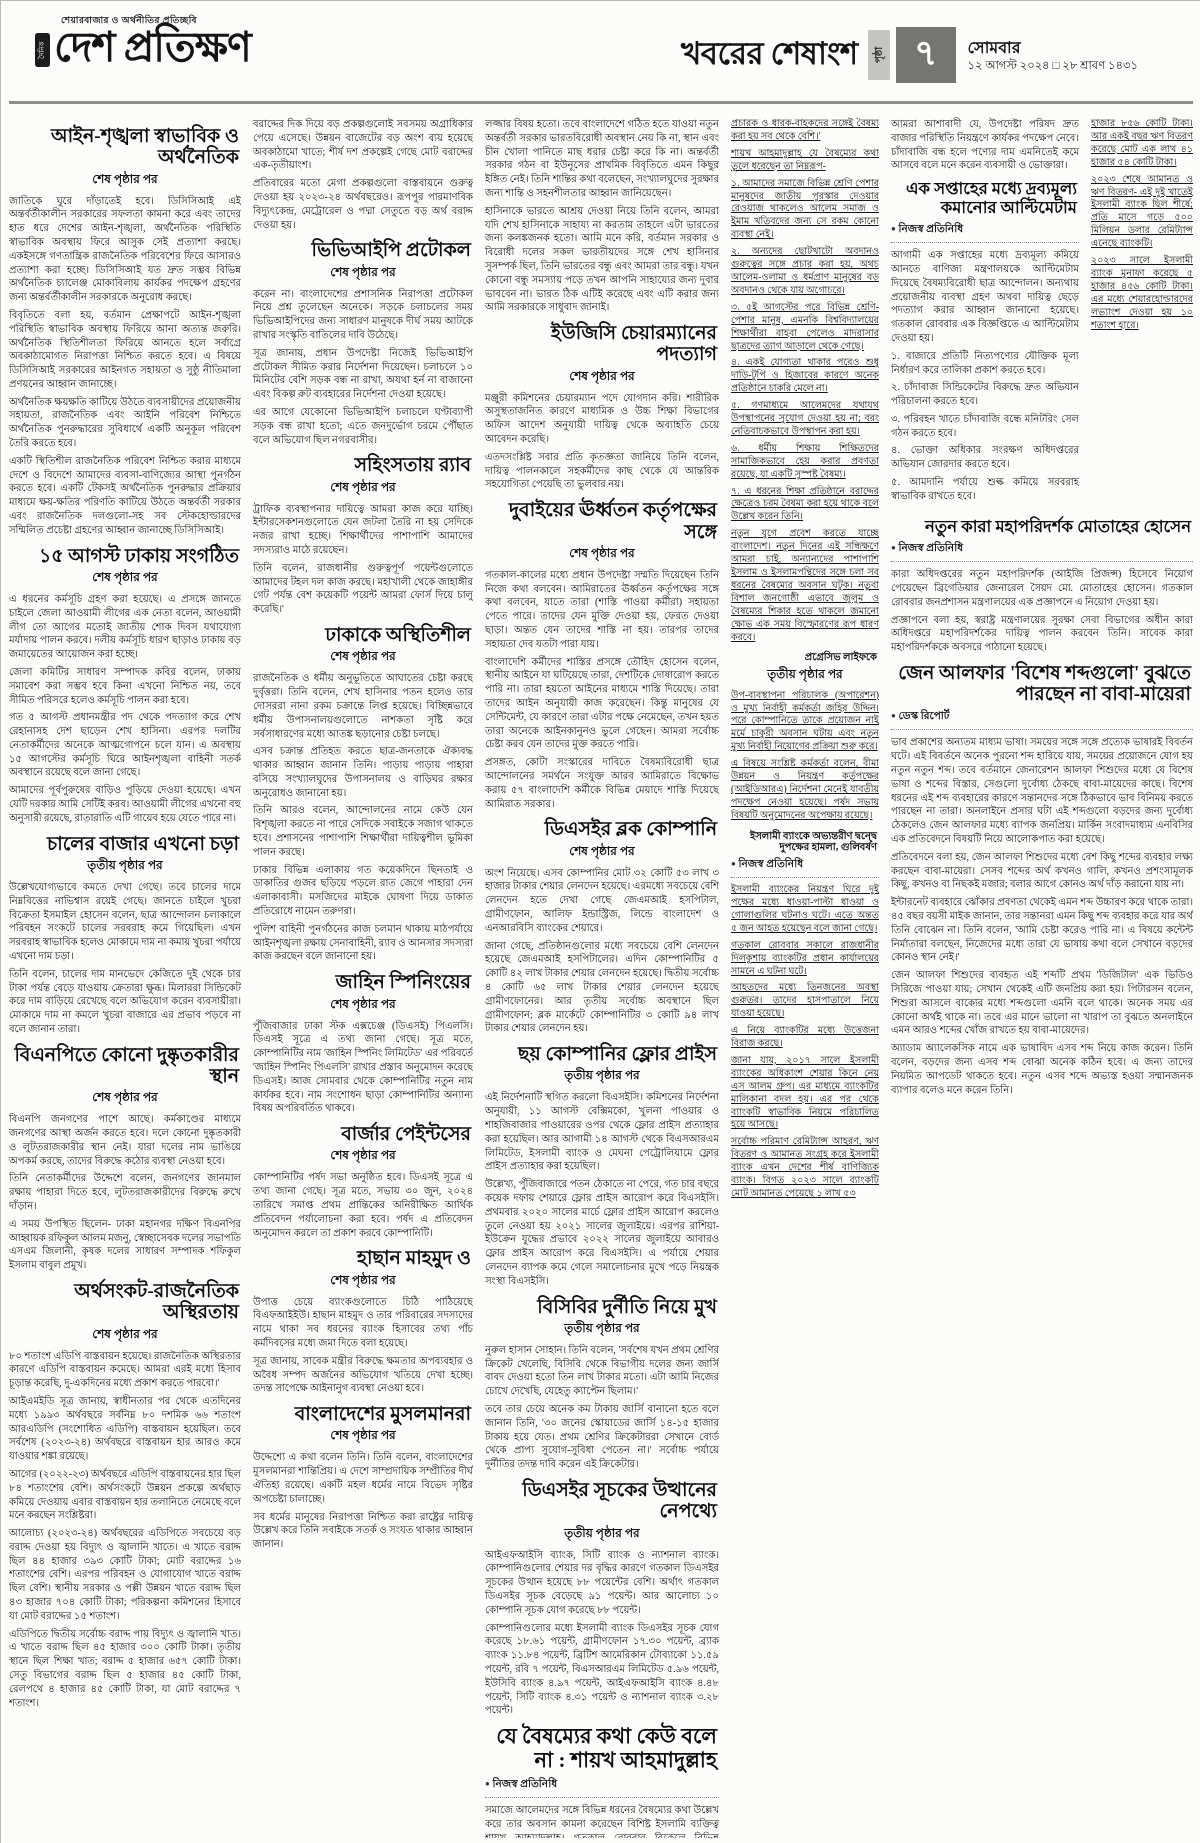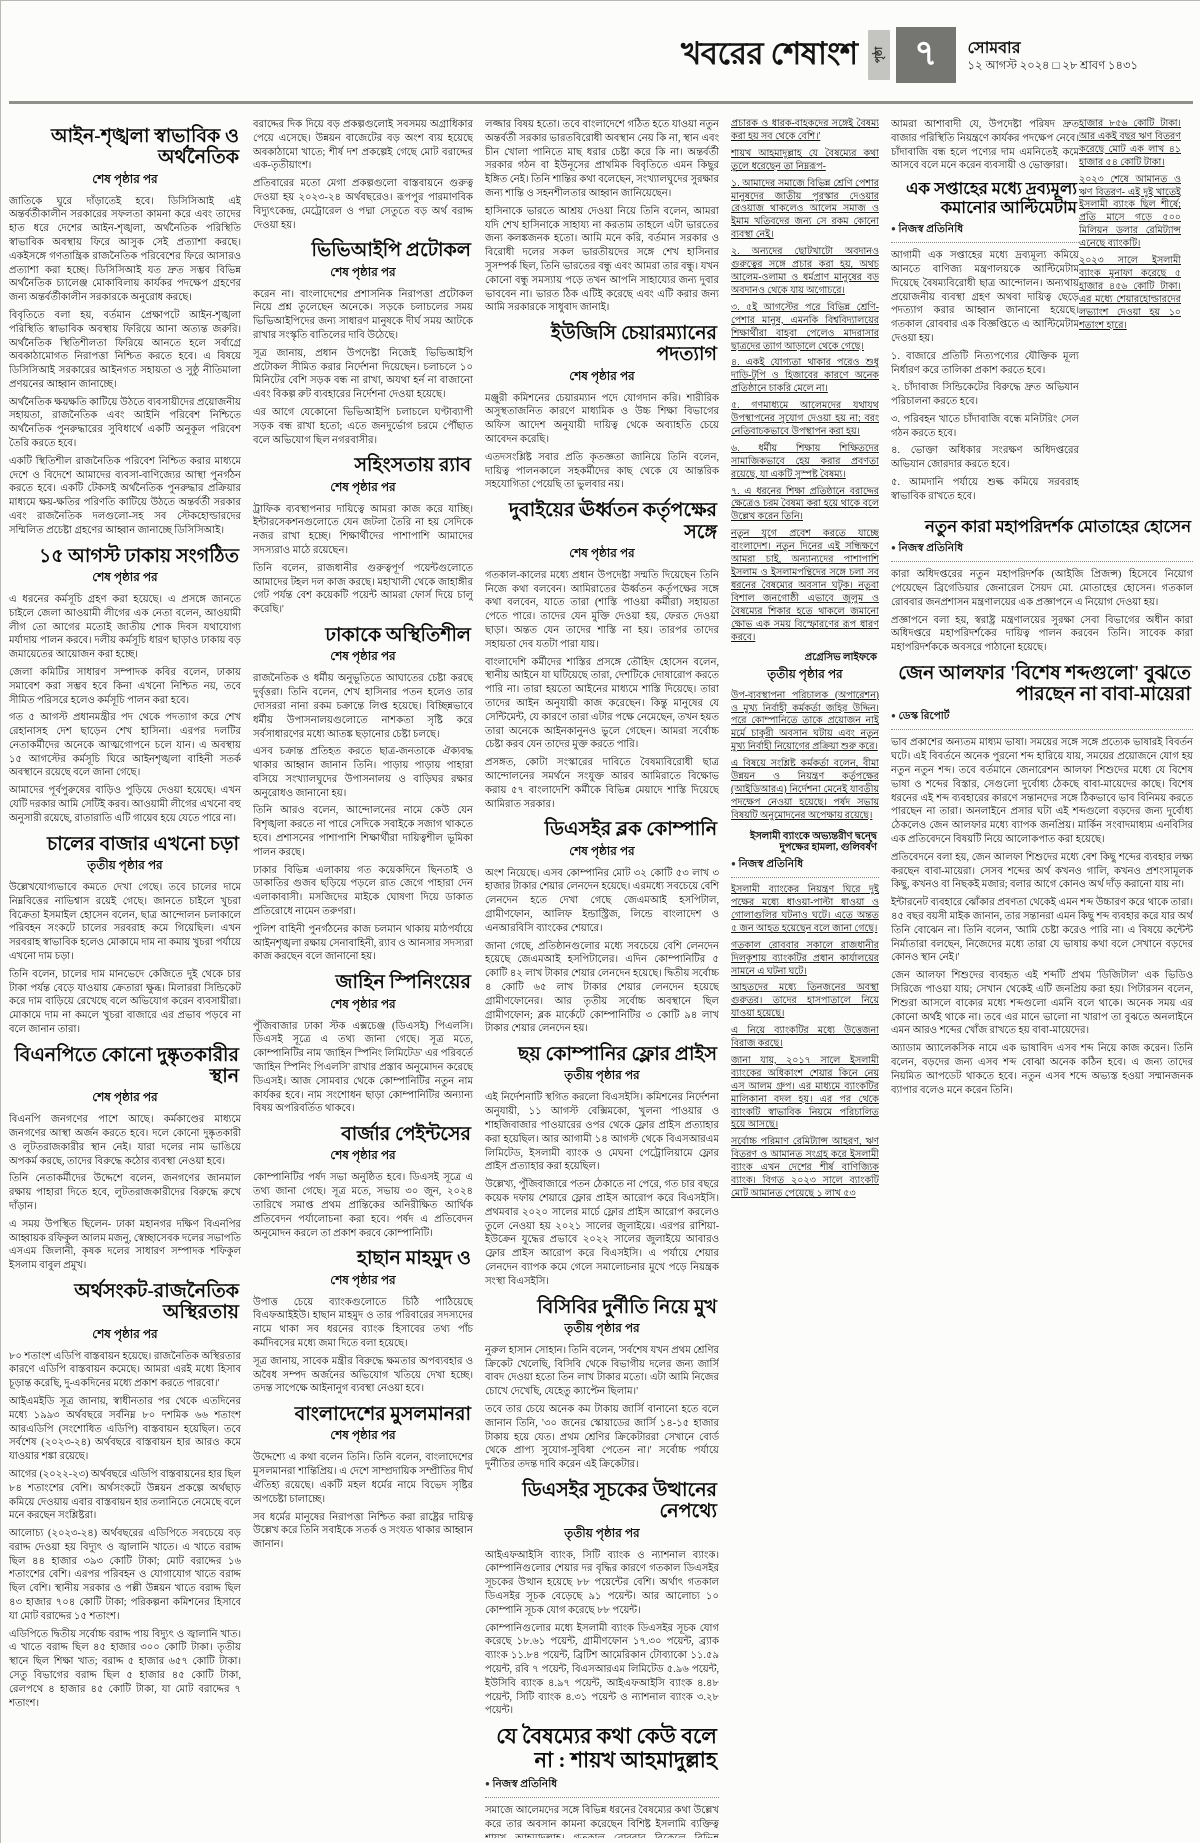"শেয়ারবাজার ও অর্থনীতির প্রতিচ্ছবি" div.masthead { html: none -> <div> <div>শেয়ারবাজার ও অর্থনীতির প্রতিচ্ছবি</div> <div> <div>দৈনিক</div> <div>দেশ প্রতিক্ষণ</div> </div> </div> }
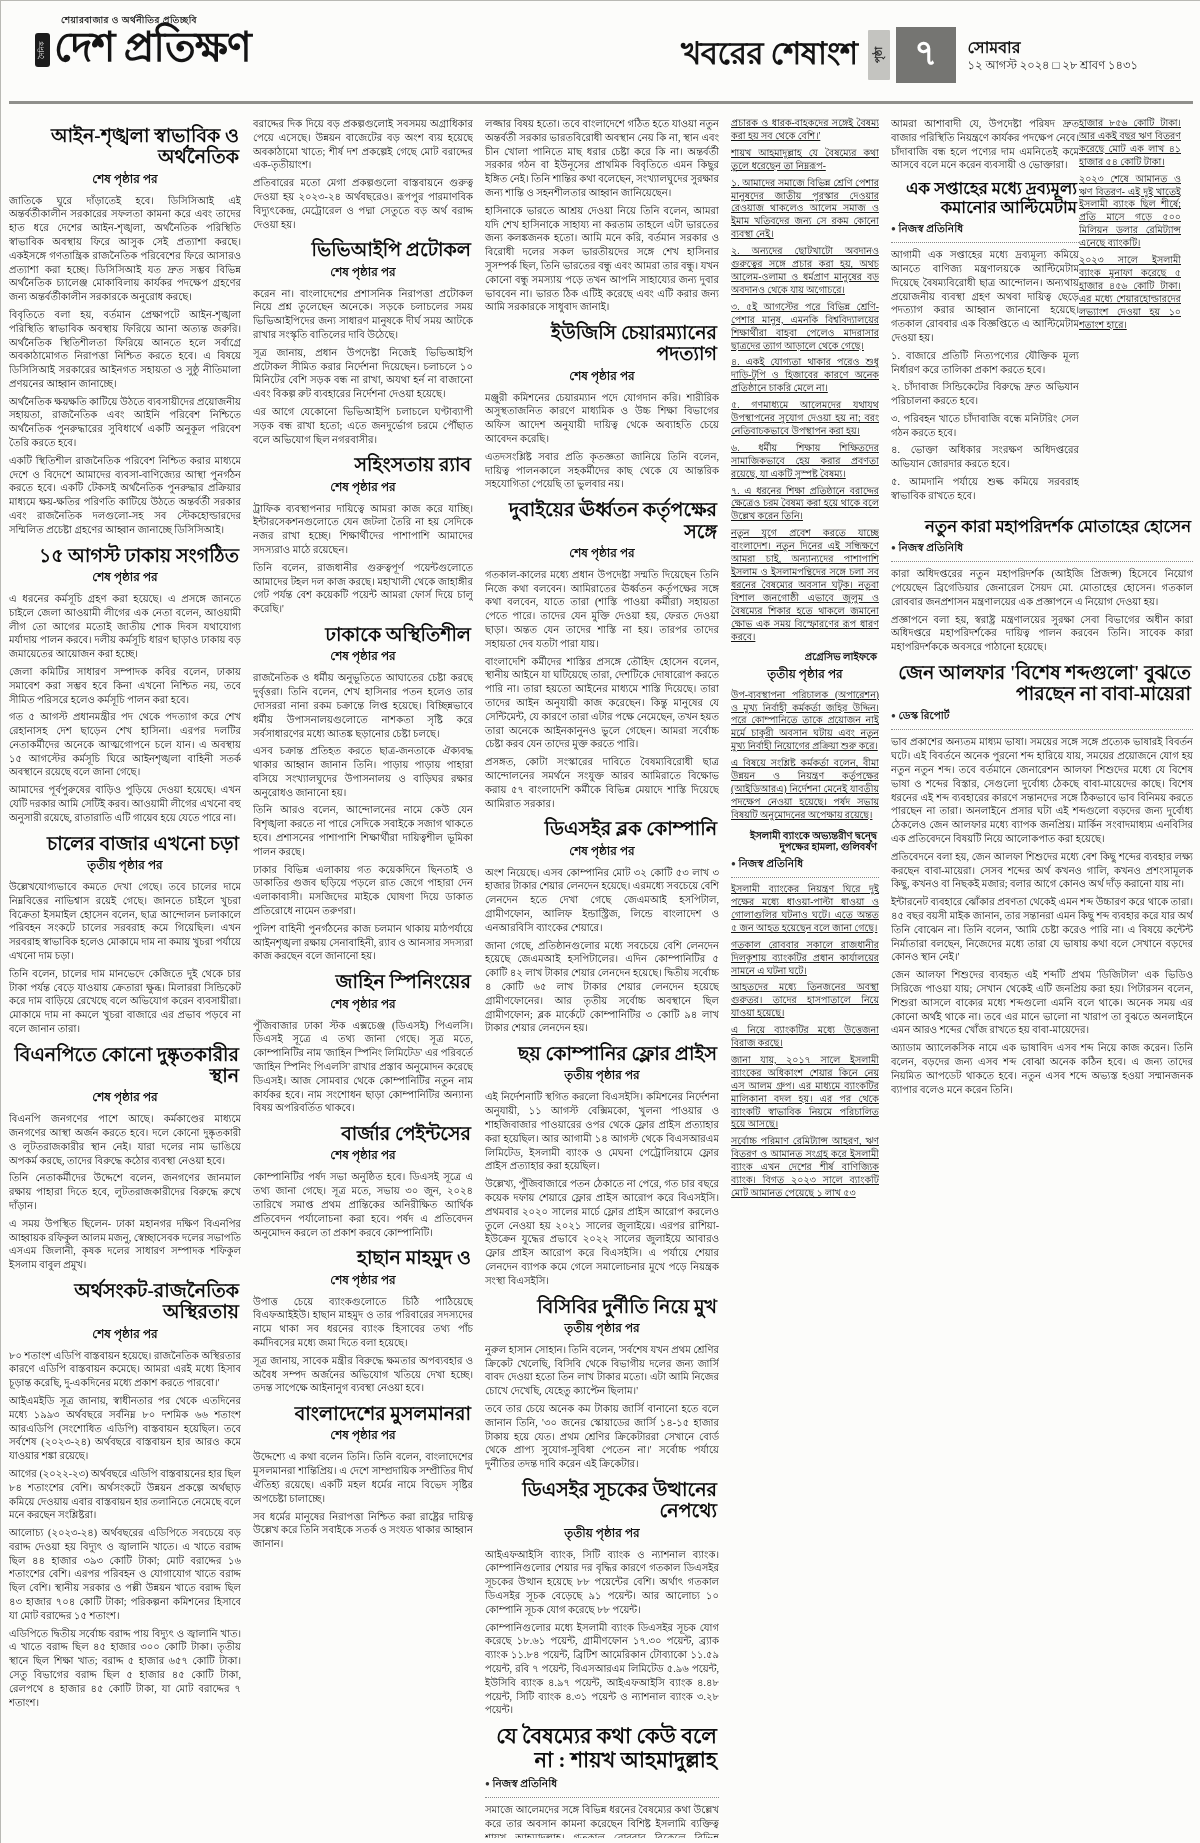"আমরা আশাবাদী যে, উপদেষ্টা পরিষদ" .rr-row { gap: none -> 12px }
